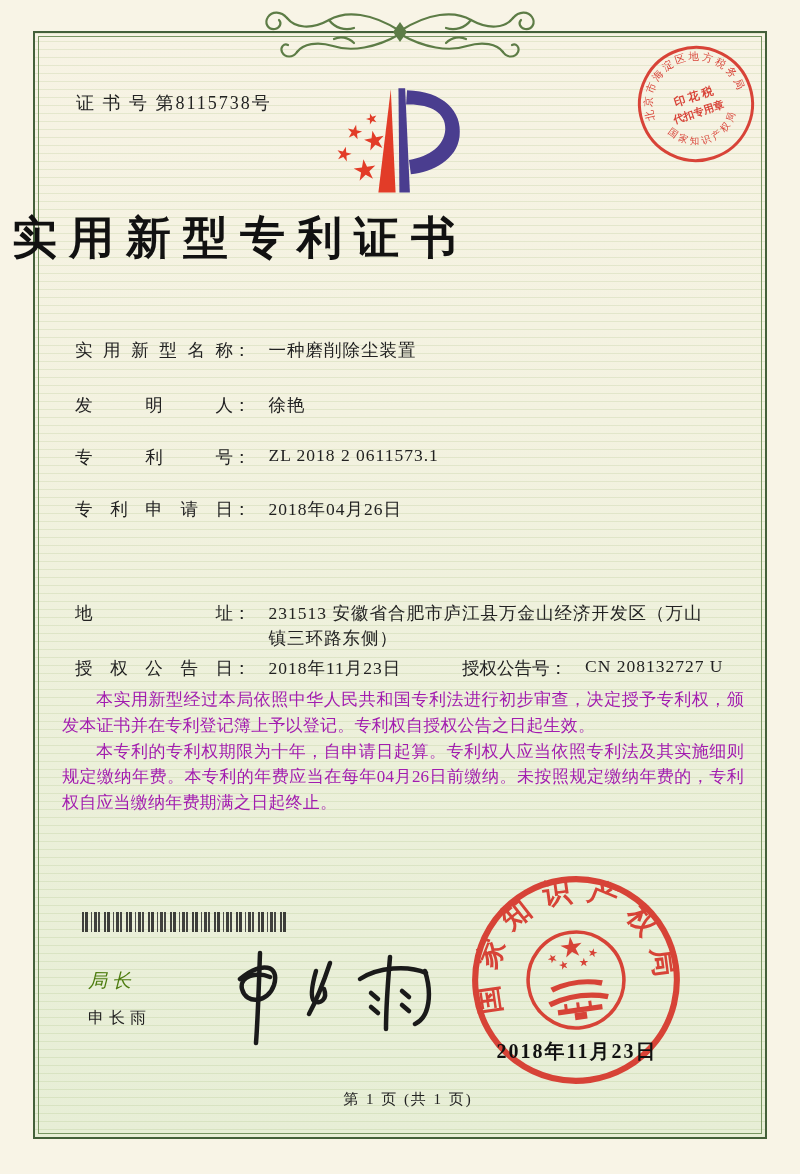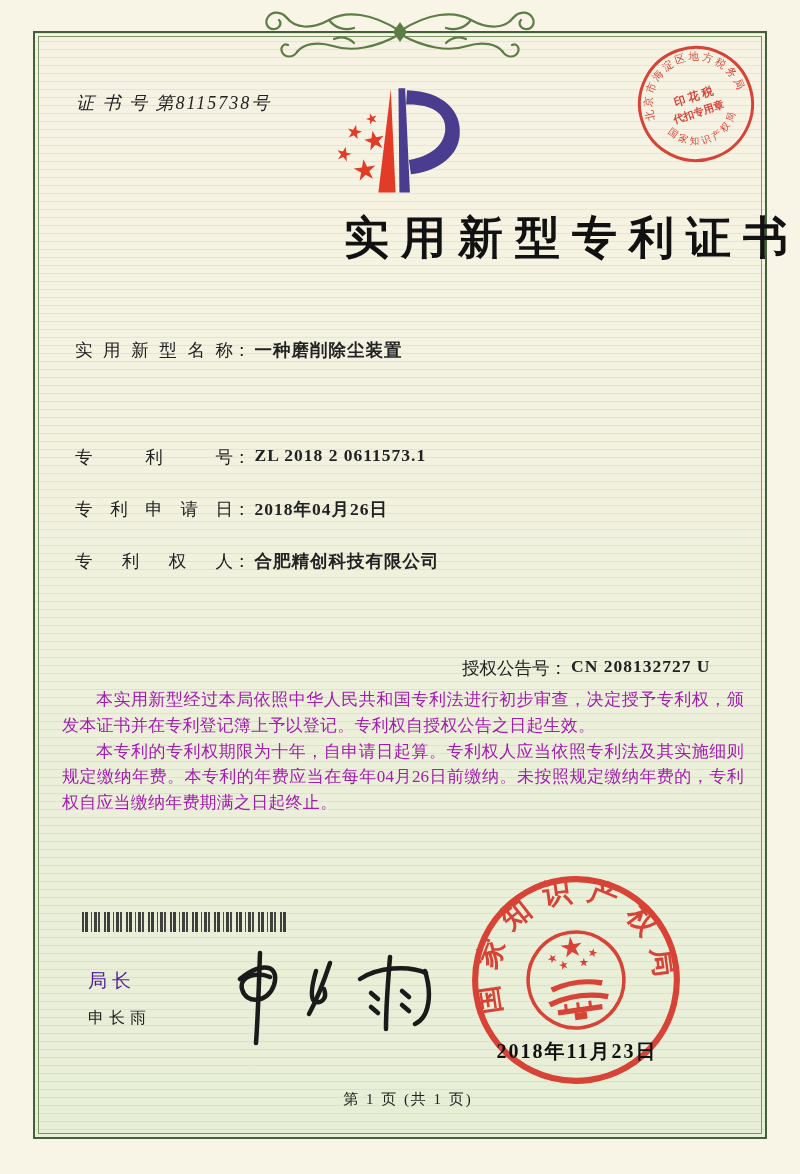"证 书 号 第8115738号" .cert-no { font-style: italic -> none }
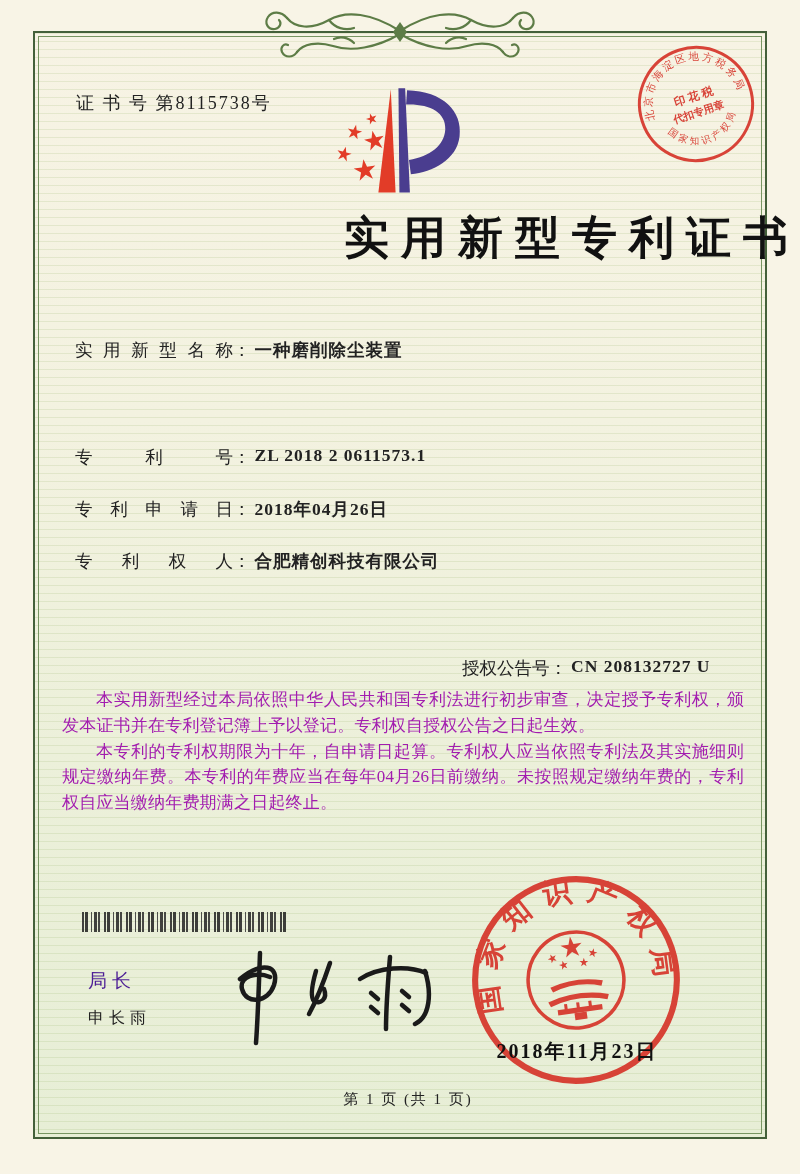"实用新型专利证书" .title { text-align: right -> left }
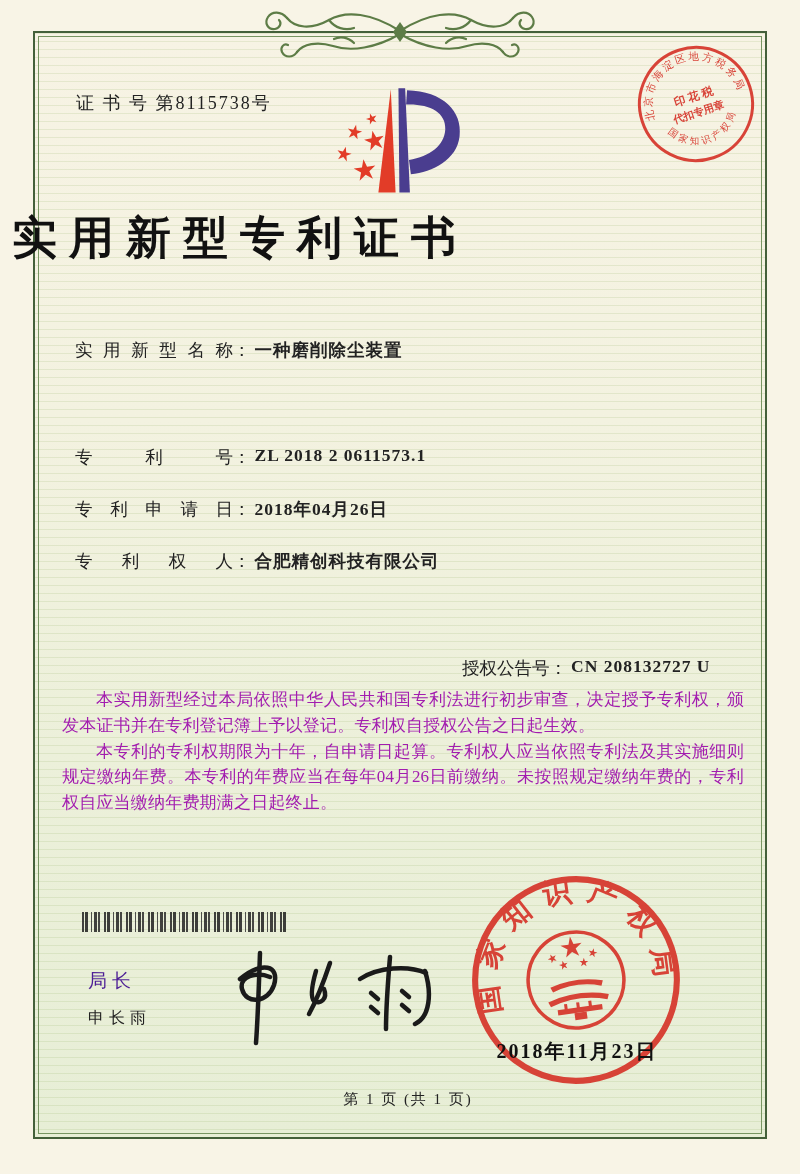"一种磨削除尘装置" .fvalue { font-weight: bold -> none; margin-left: 4px -> 18px }
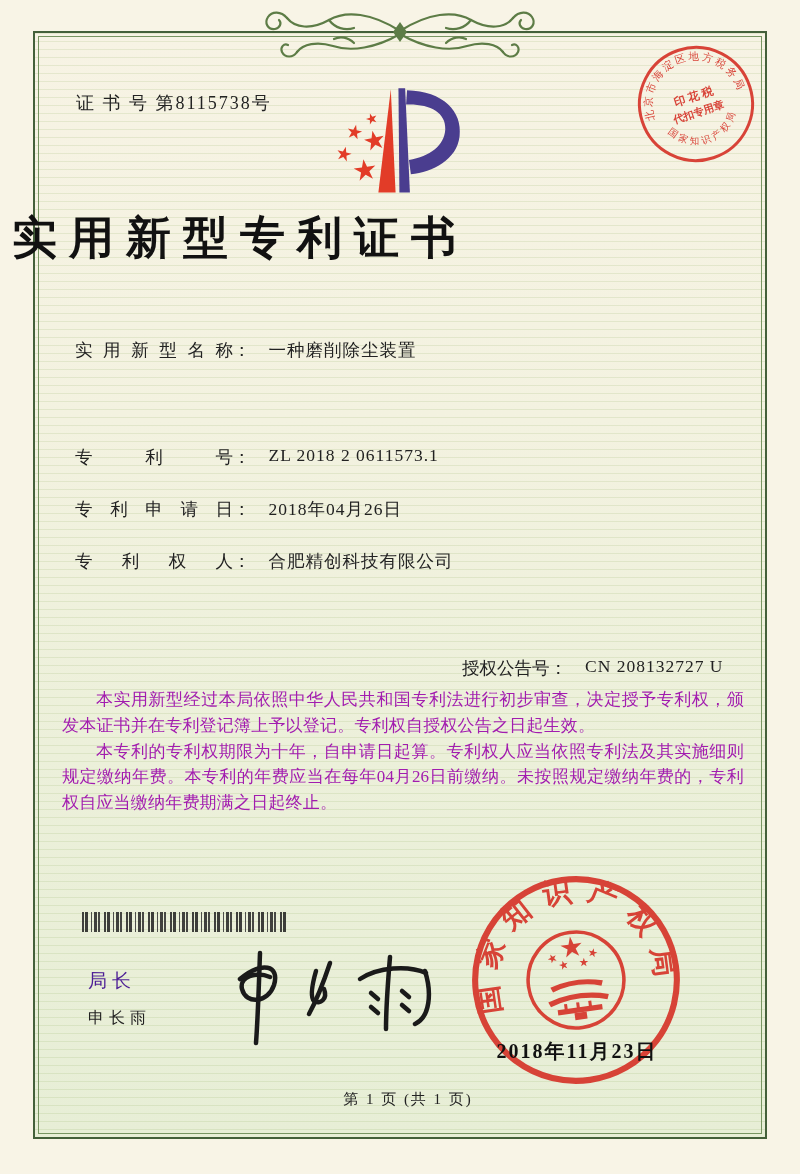"发 明 人： 徐艳" div.field { html: none -> <div> <span>发 明 人</span><span>：</span><span>徐艳</span> </div> }
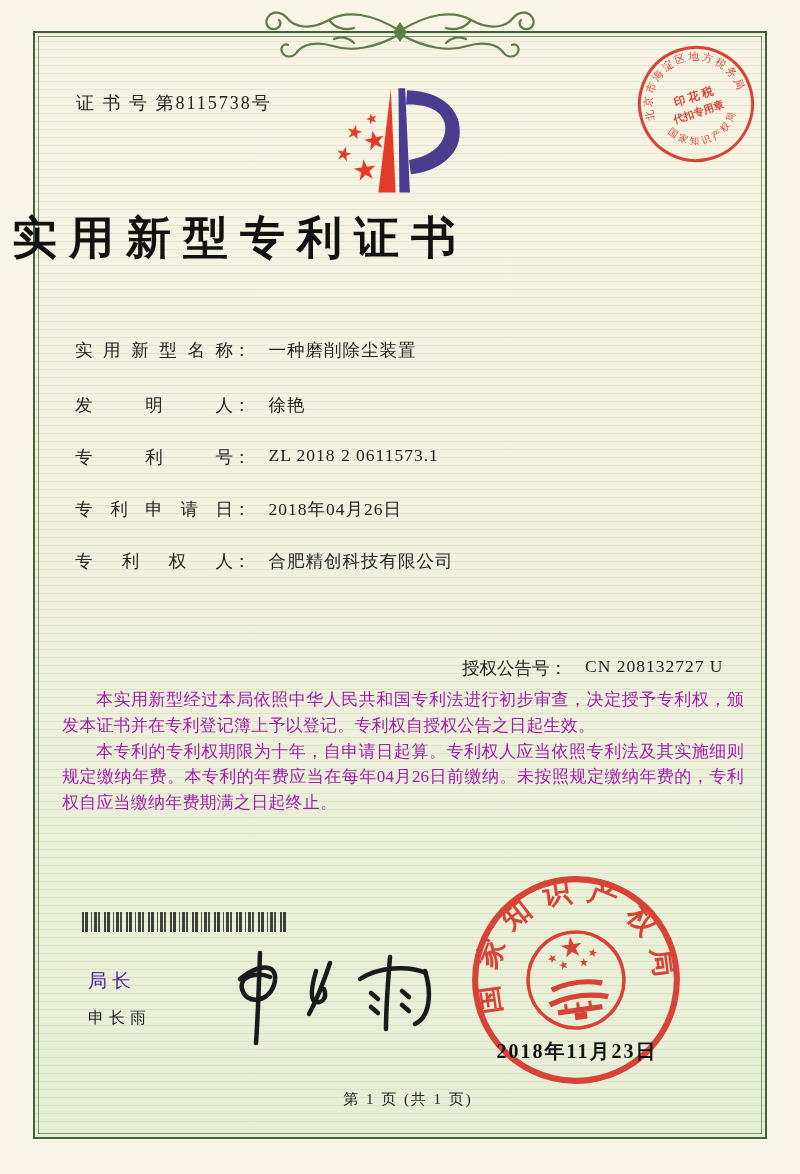"专 利 权 人： 合肥精创科技有限公司" div.field { html: <div> <span>专 利 权 人</span><span>：</span><span>合肥精创科技有限公司</span> </div> -> none }
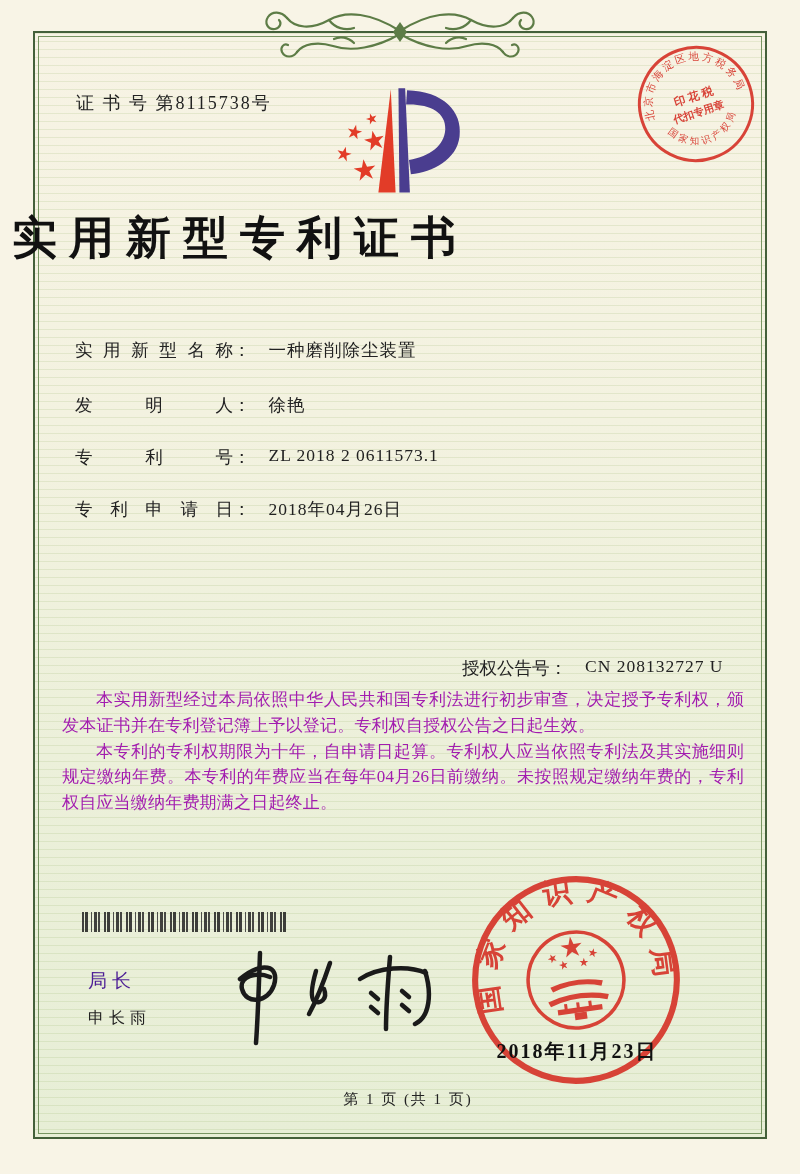"地 址： 231513 安徽省合肥市庐江县万金山经济开发区（万山镇三环路东侧）" div.field { html: none -> <div> <span>地 址</span><span>：</span><span>231513 安徽省合肥市庐江县万金山经济开发区（万山镇三环路东侧）</span> </div> }
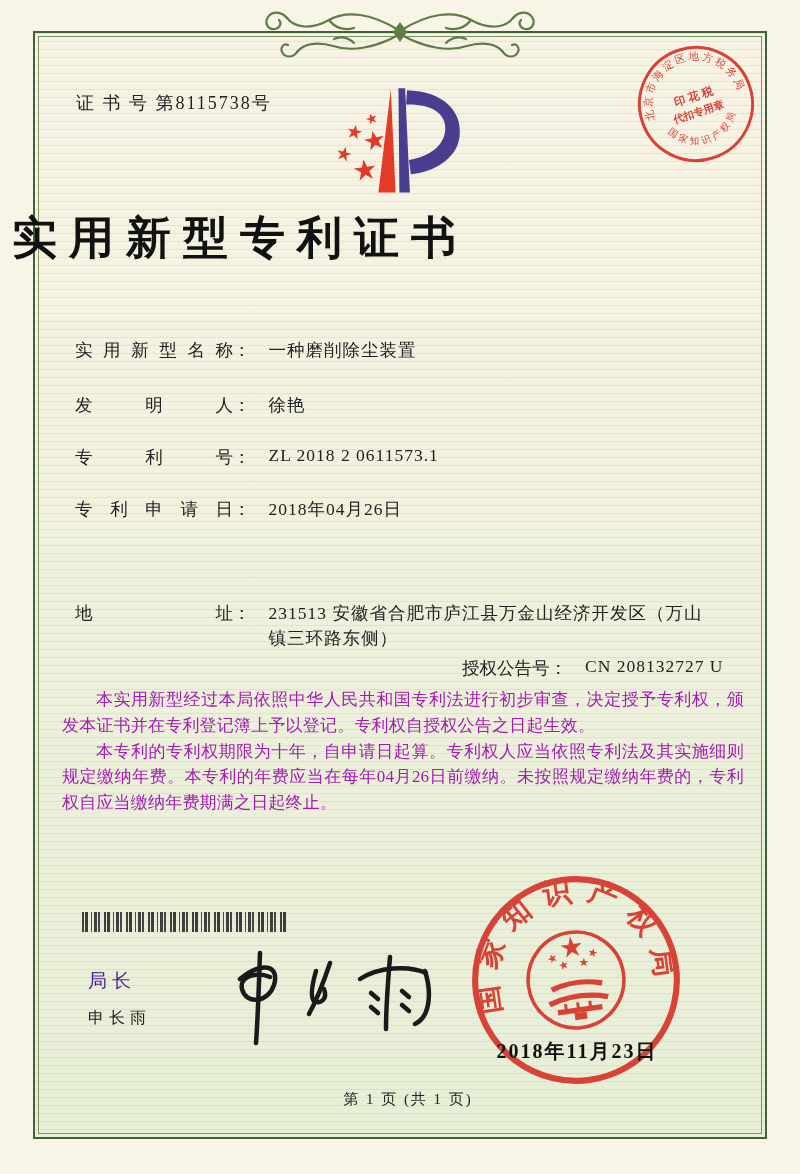"授权公告日： 2018年11月23日" div.field { html: none -> <div> <span>授权公告日</span><span>：</span><span>2018年11月23日</span> </div> }
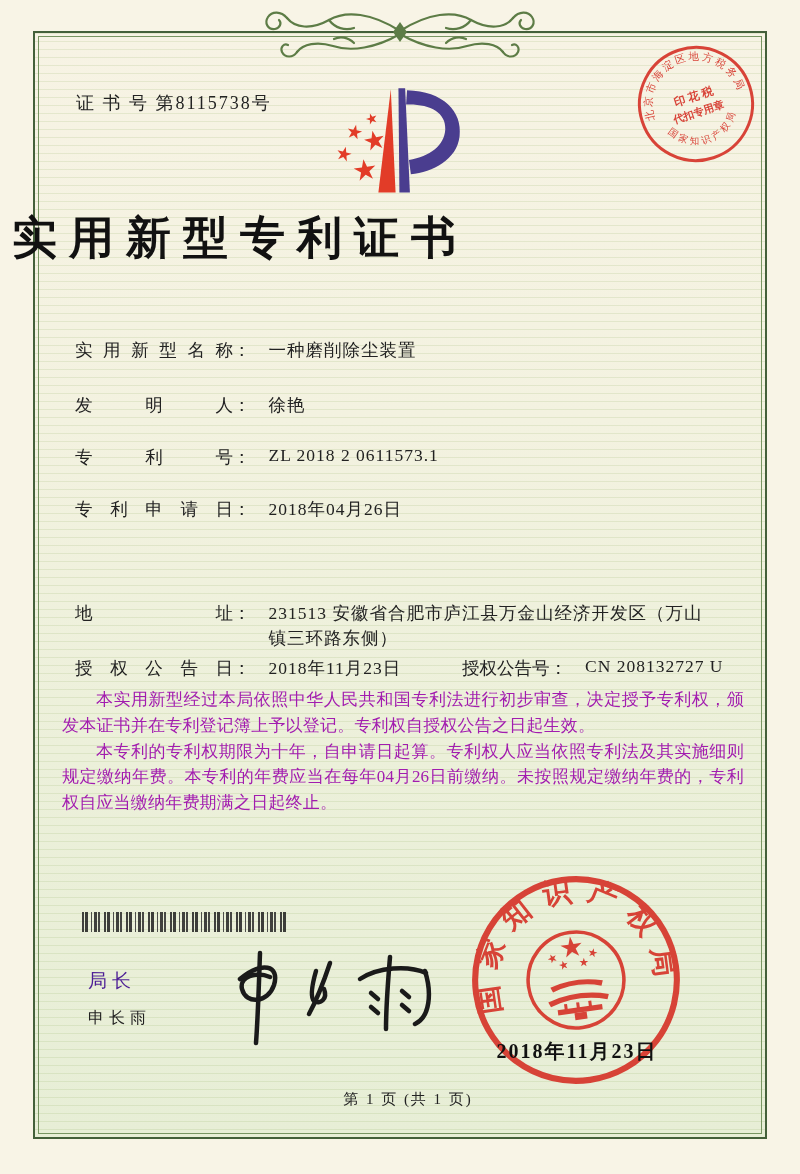"局长" .officer-title { color: #4c1d95 -> #4d7c0f; font-style: none -> italic }
